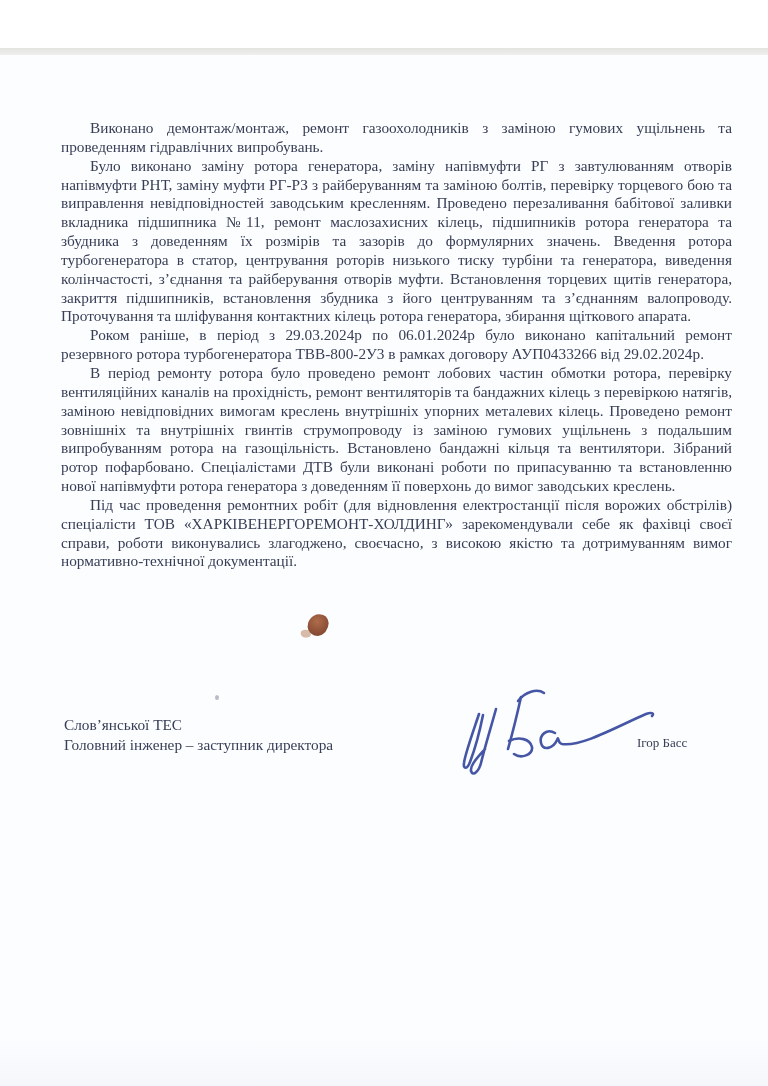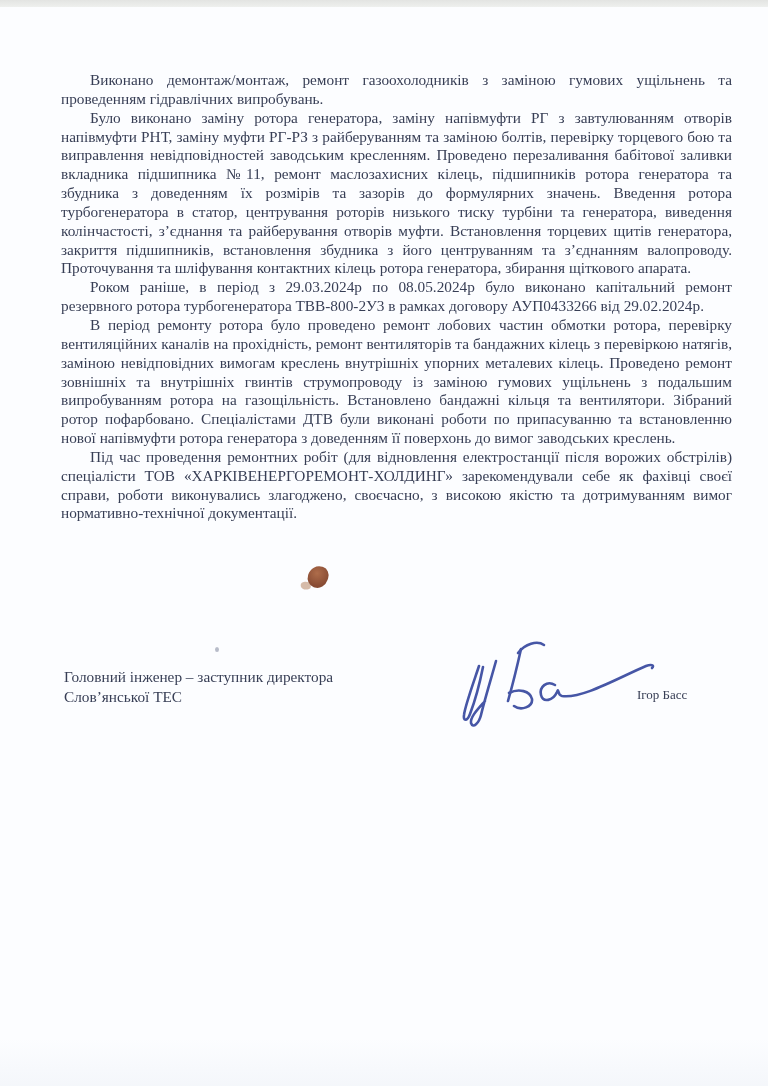"Виконано демонтаж/монтаж, ремонт" .page { margin-top: none -> 48px }
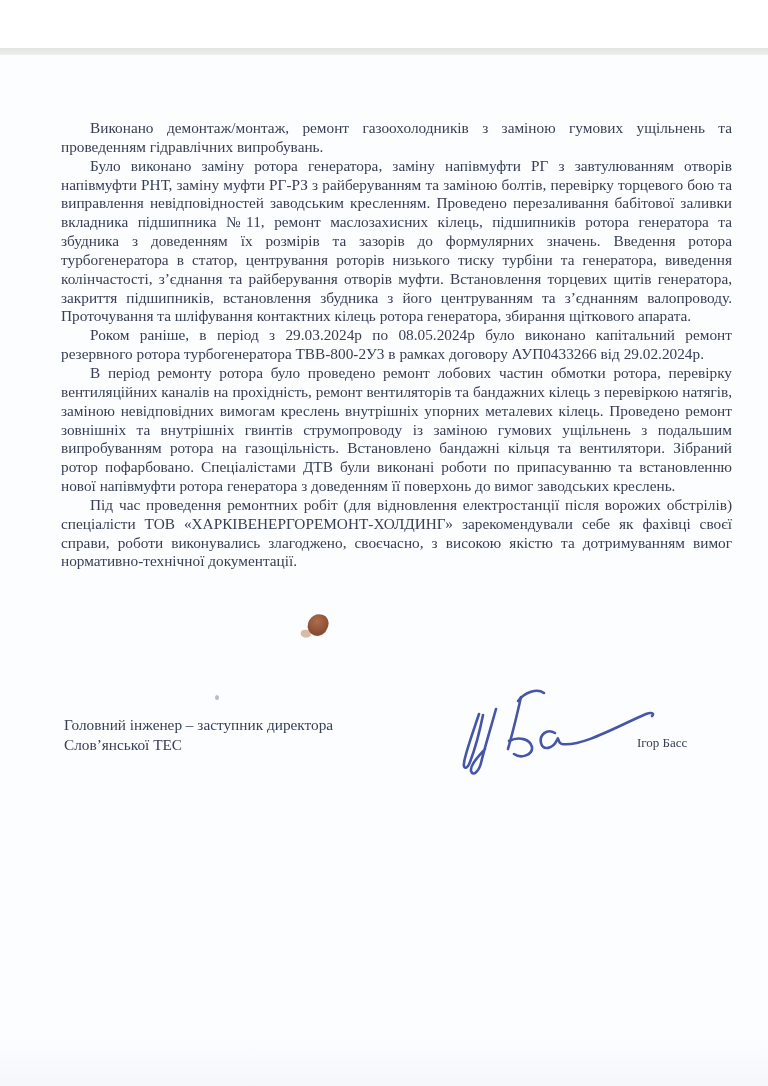"Роком раніше, в період з" p { text: 08.05.2024р -> 06.01.2024р }
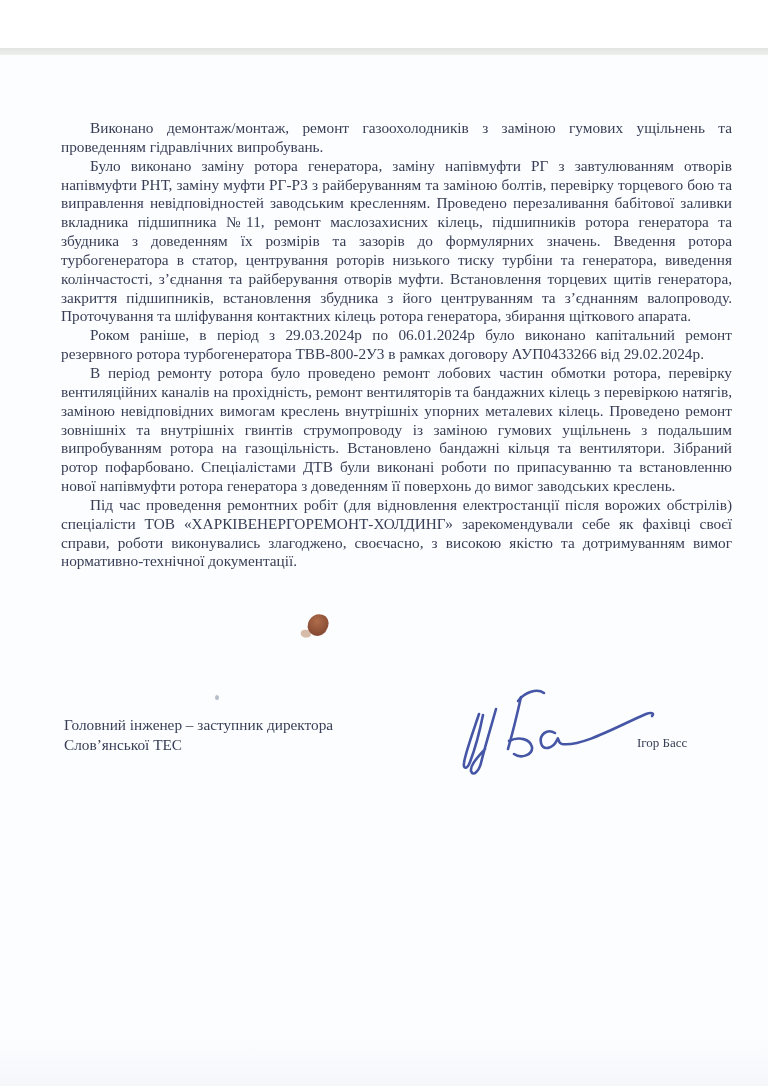"Головний інженер – заступник директора" div { order: before "Слов’янської ТЕС" -> after "Слов’янської ТЕС" }
